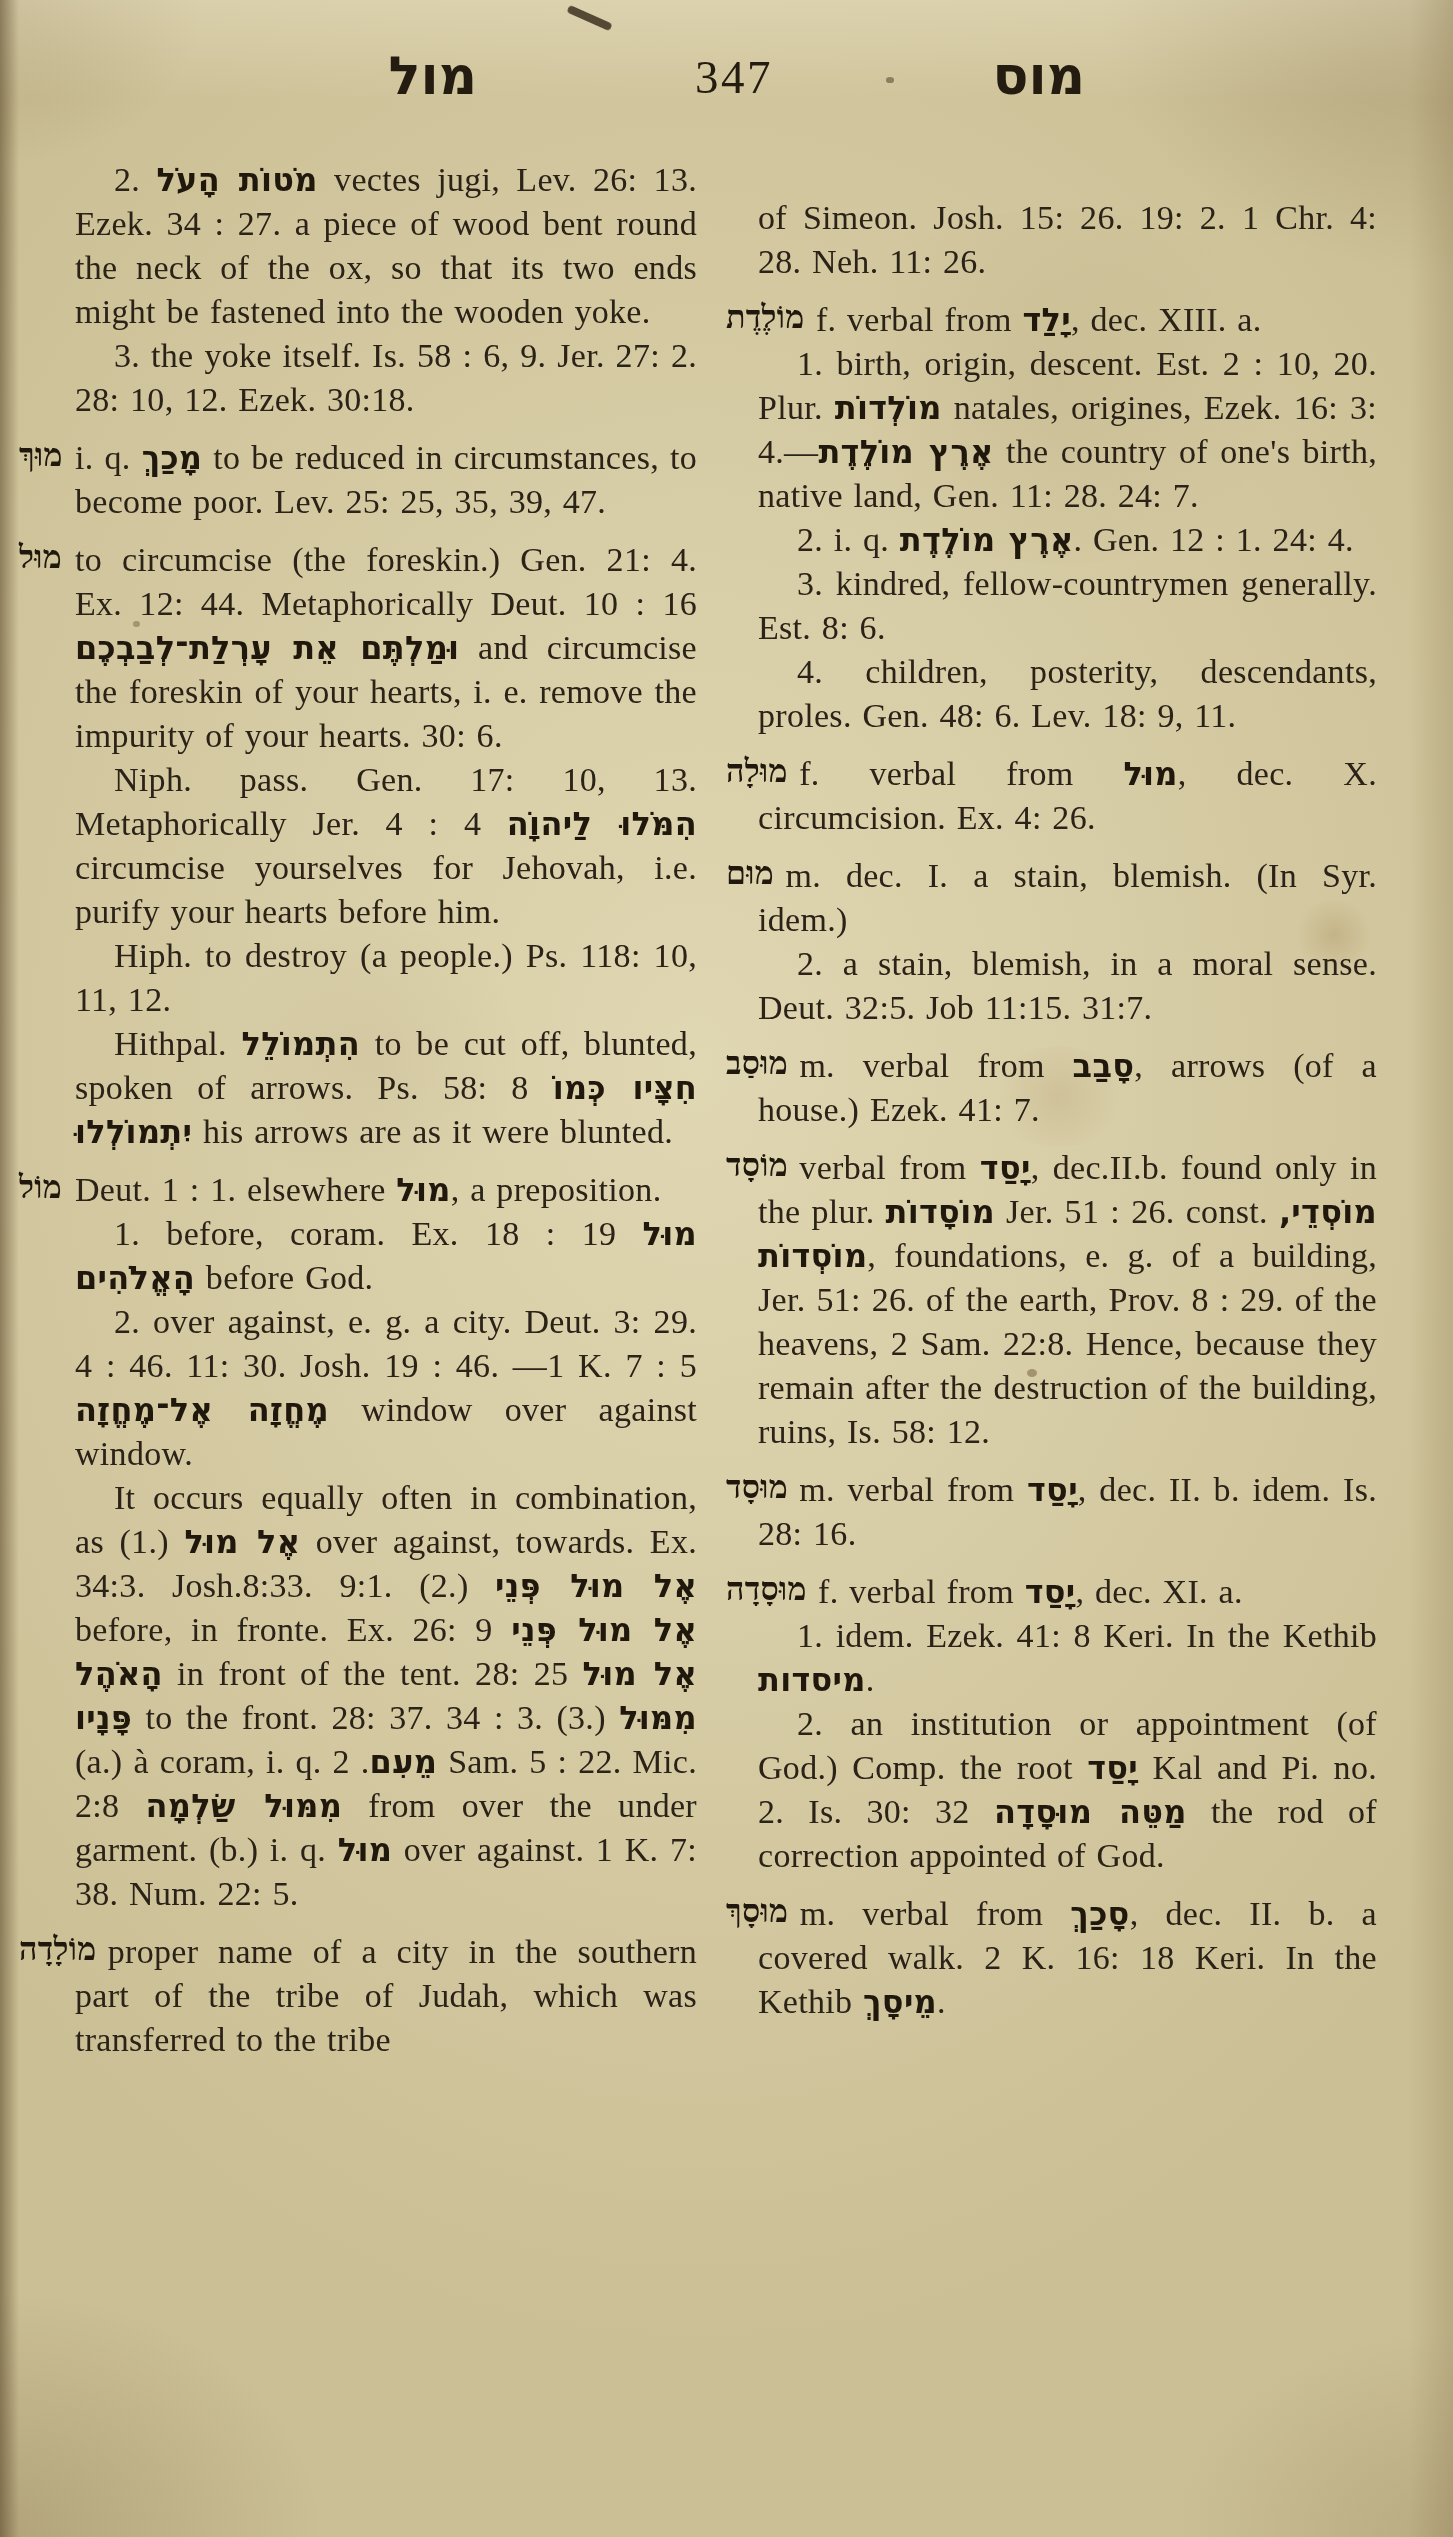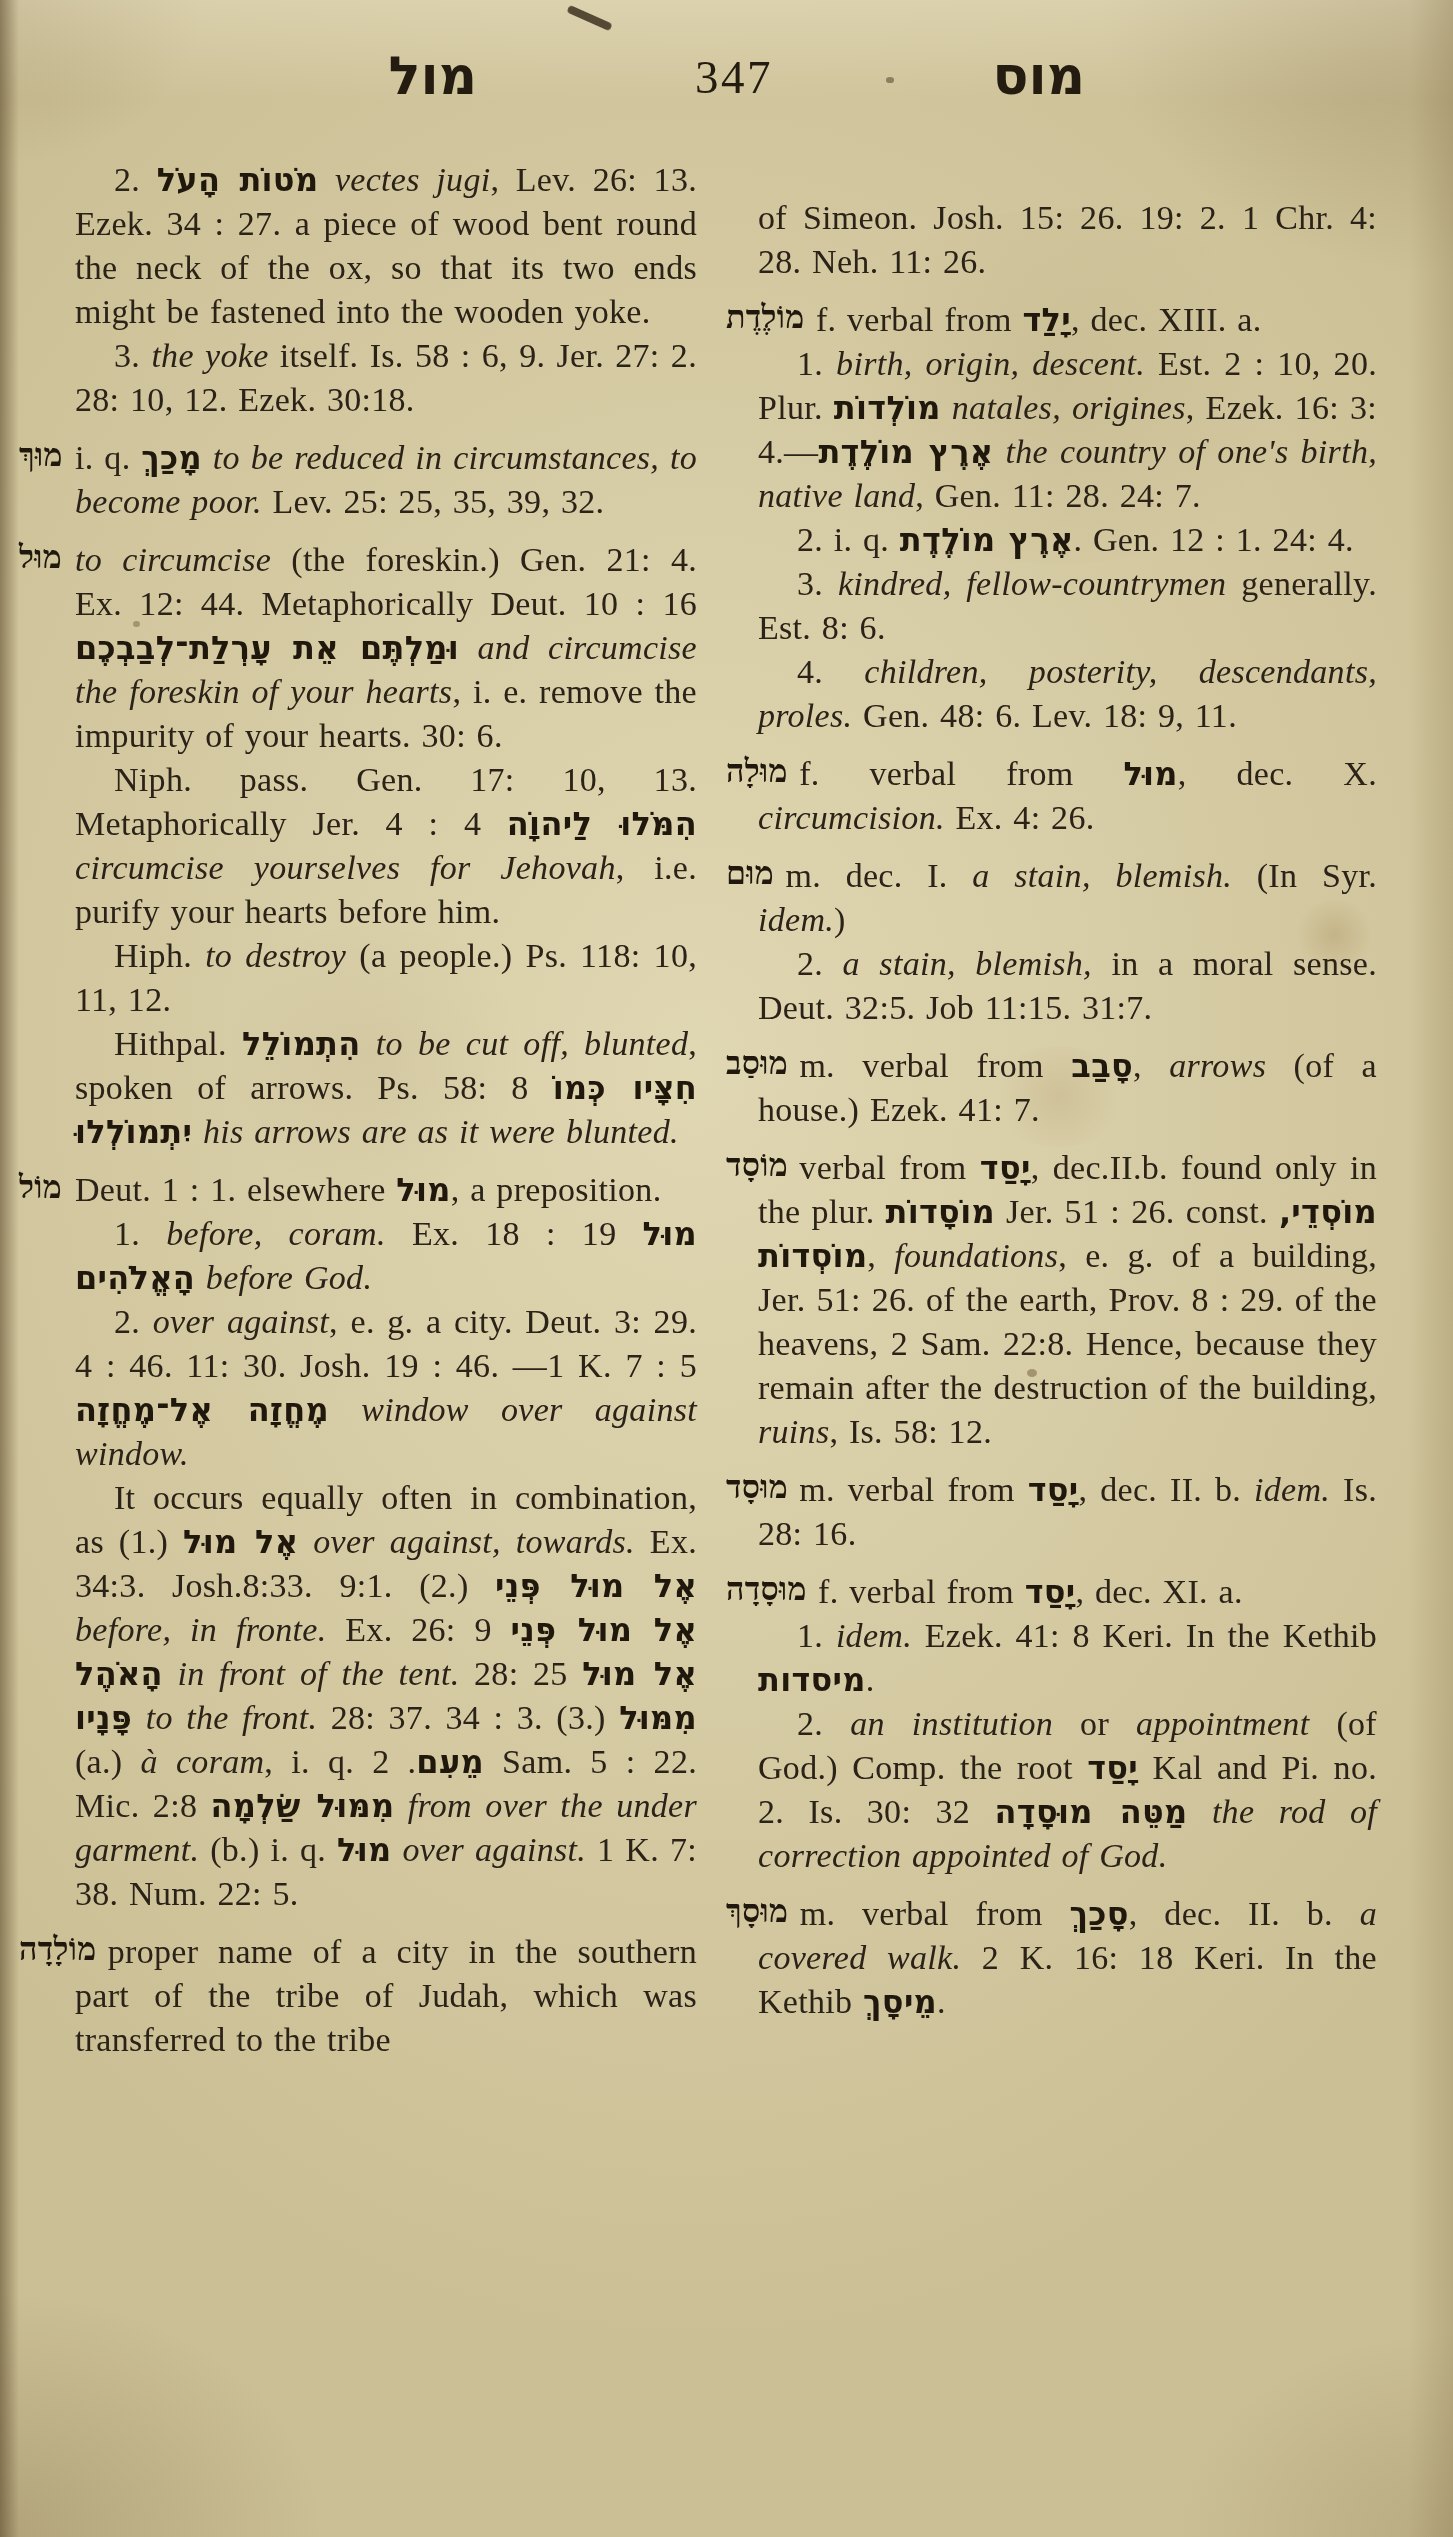"vectes jugi" .i { font-style: italic -> none }
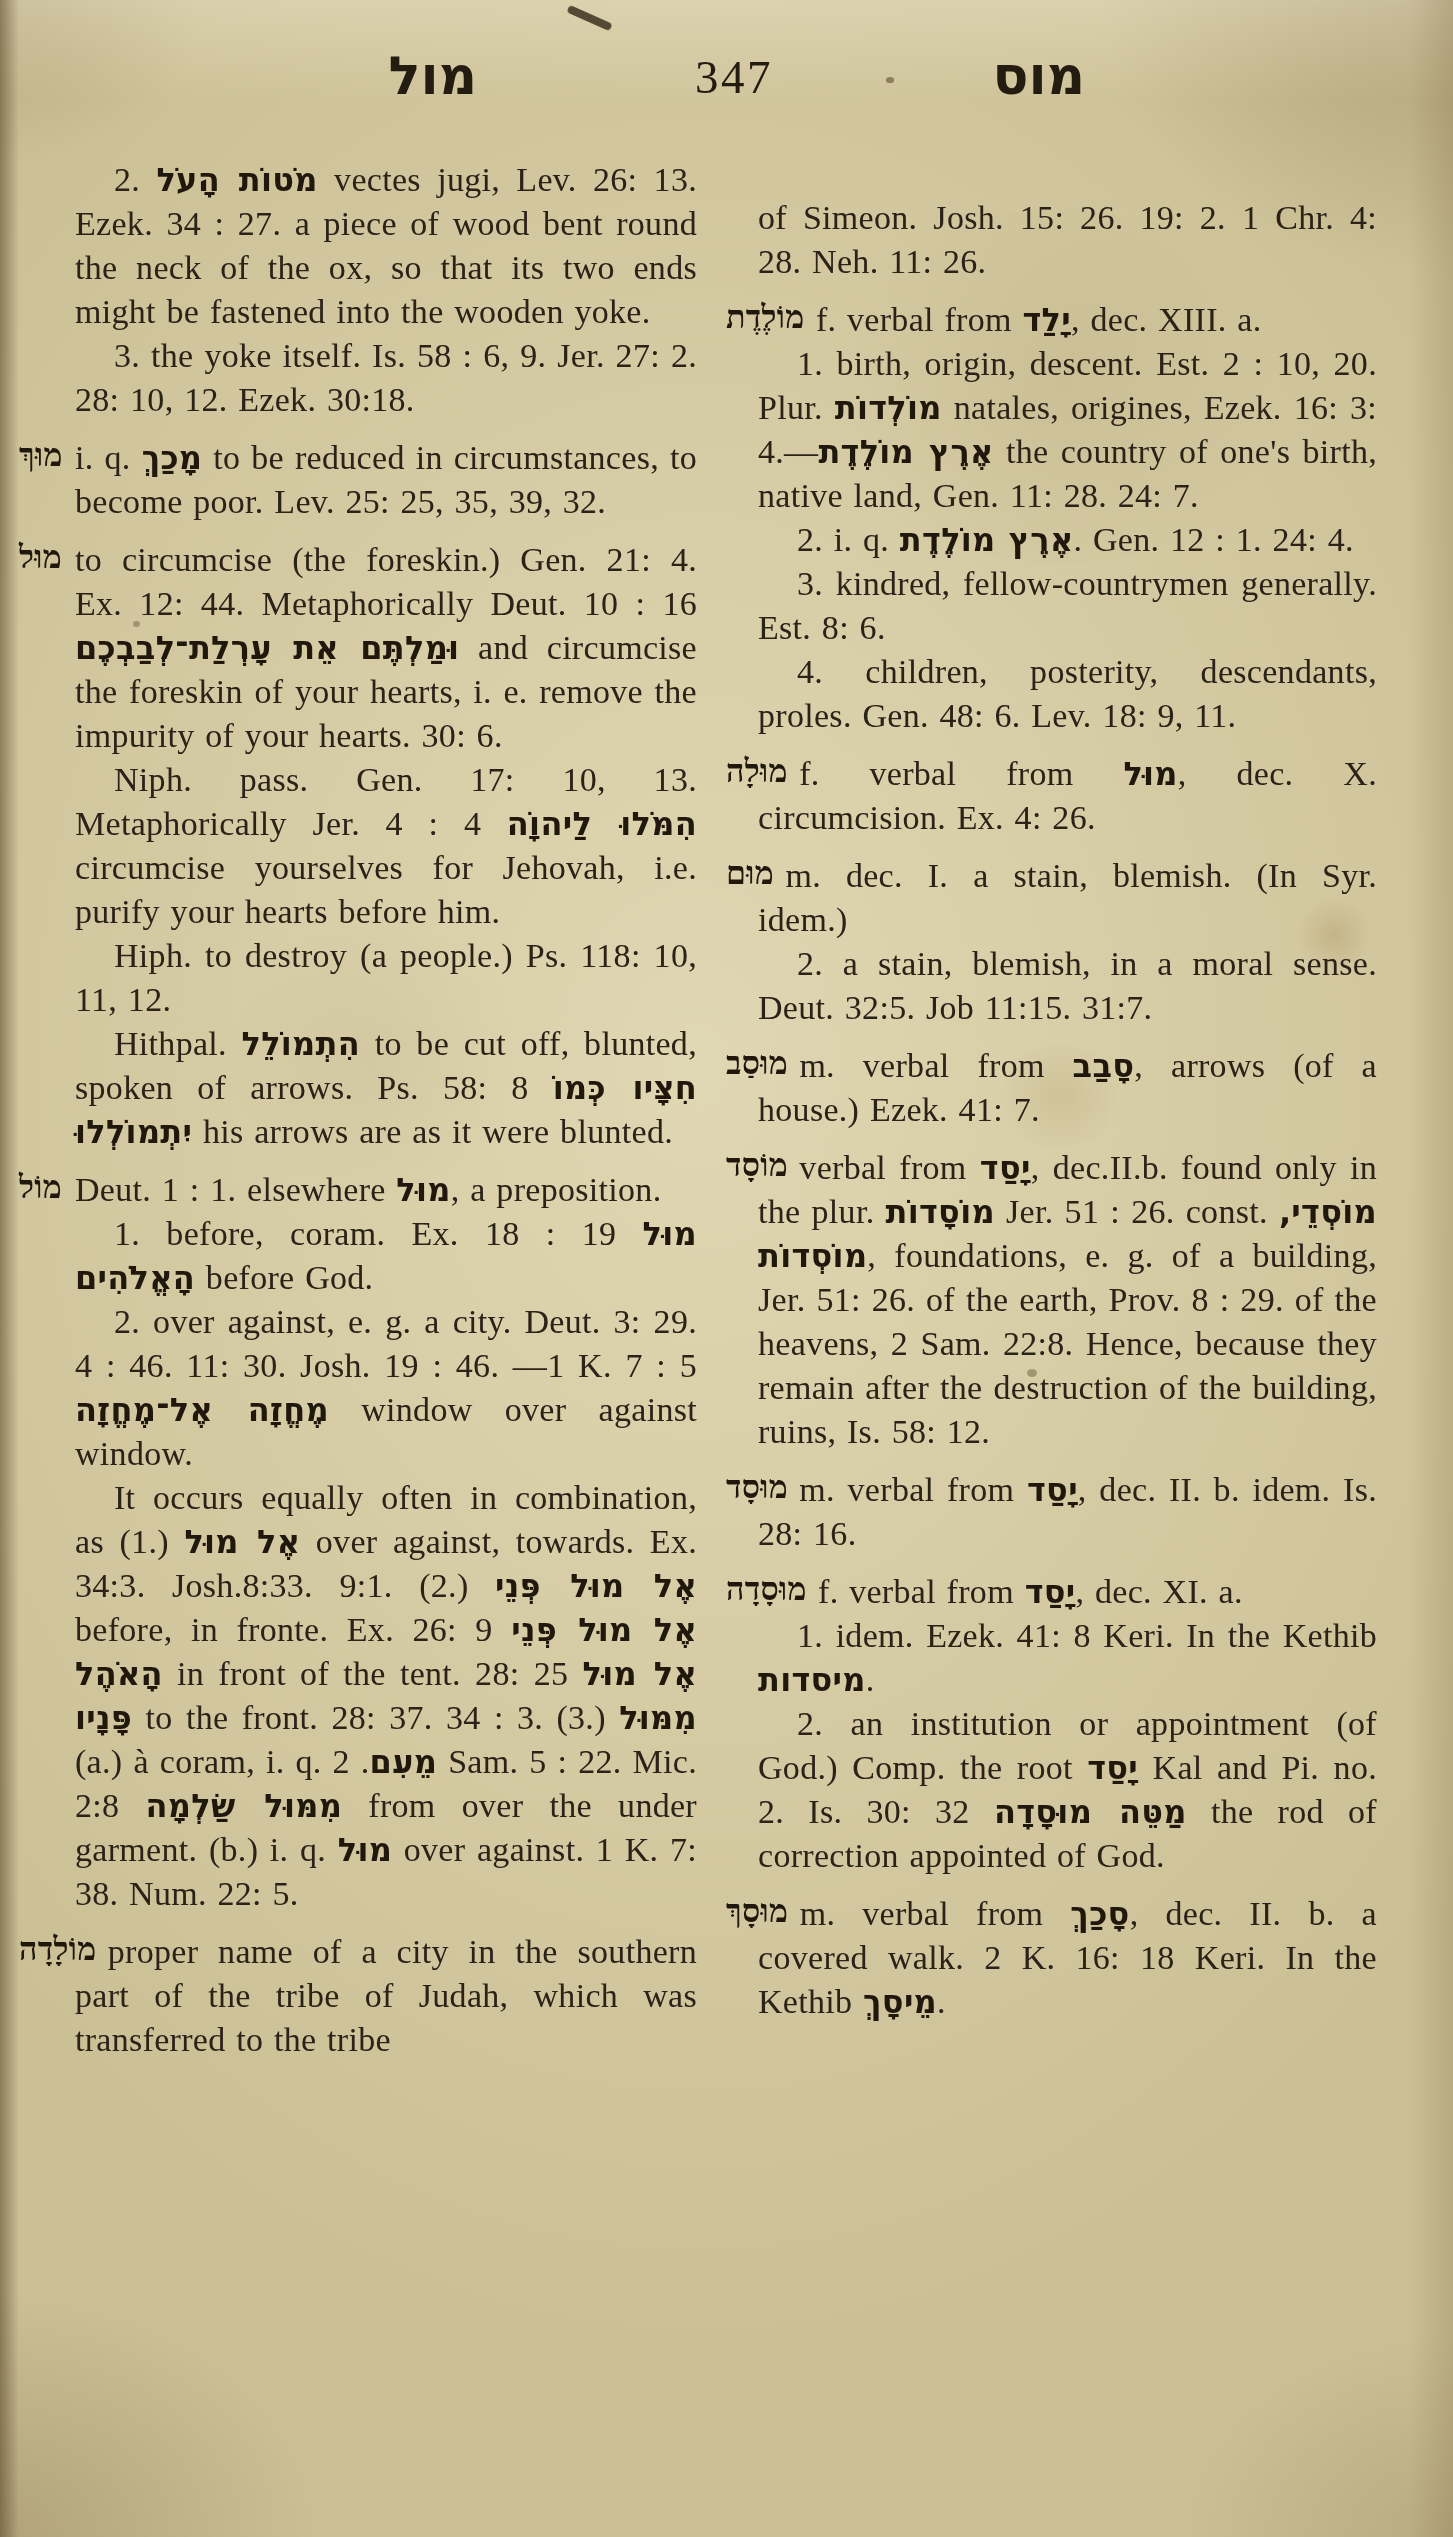"Lev. 25: 25, 35, 39," span.n { text: 32 -> 47 }
